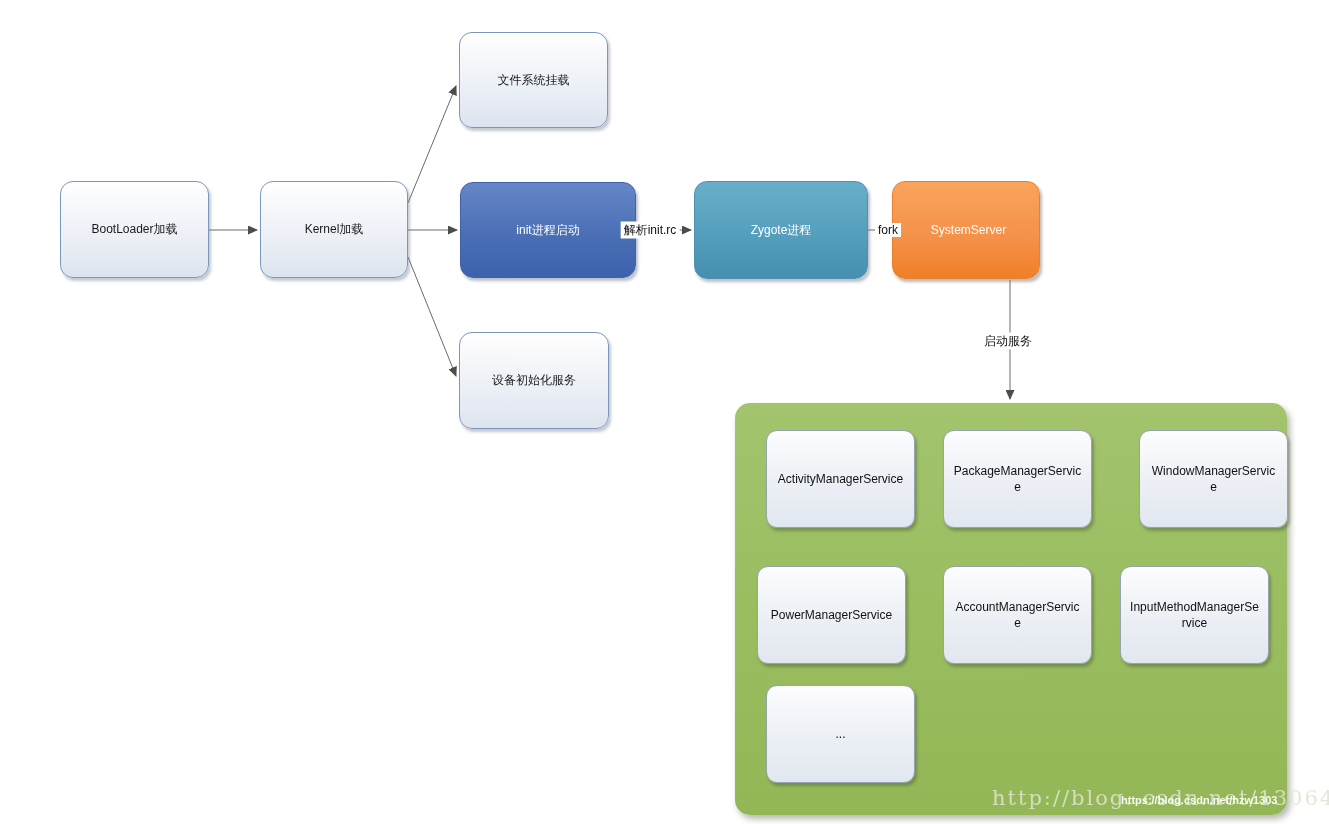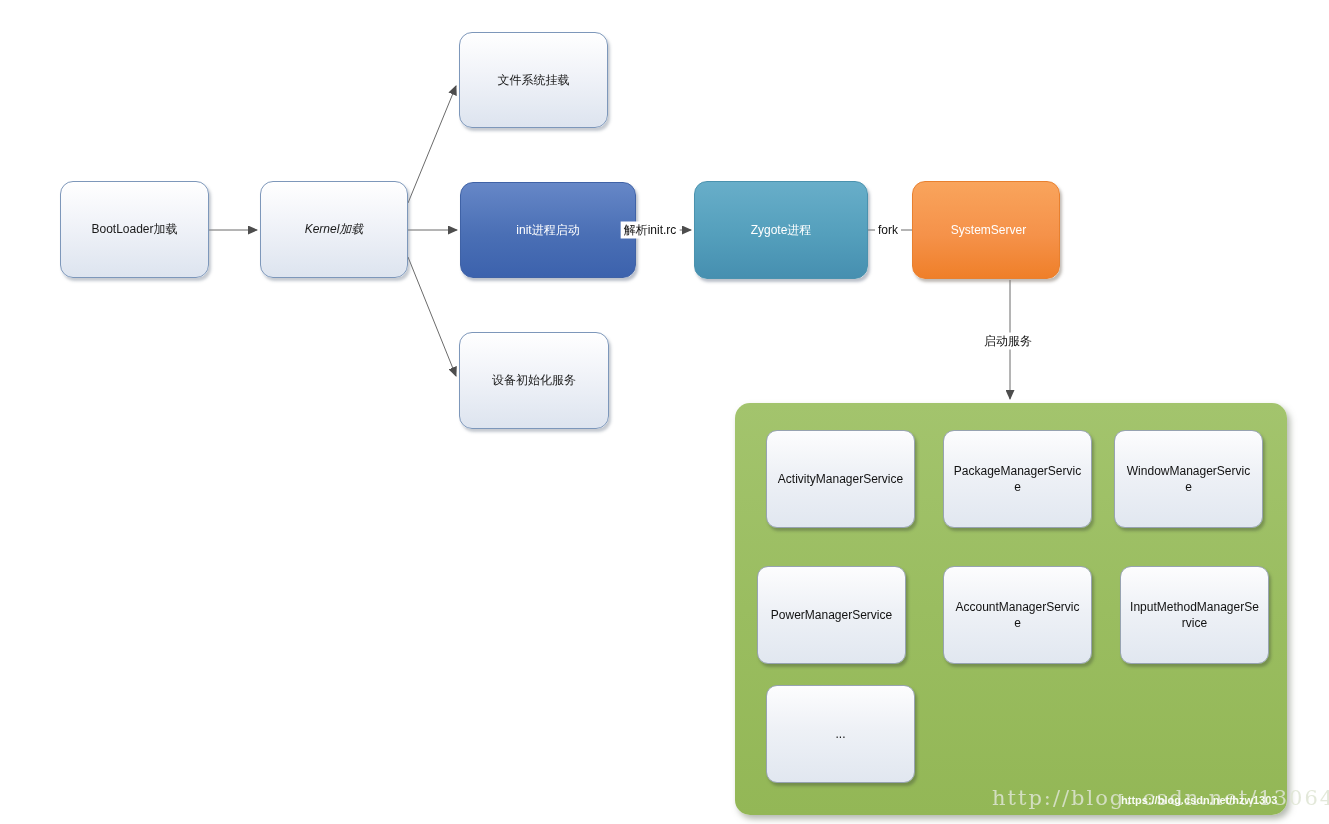"Kernel加载" div.node { font-style: italic -> none }
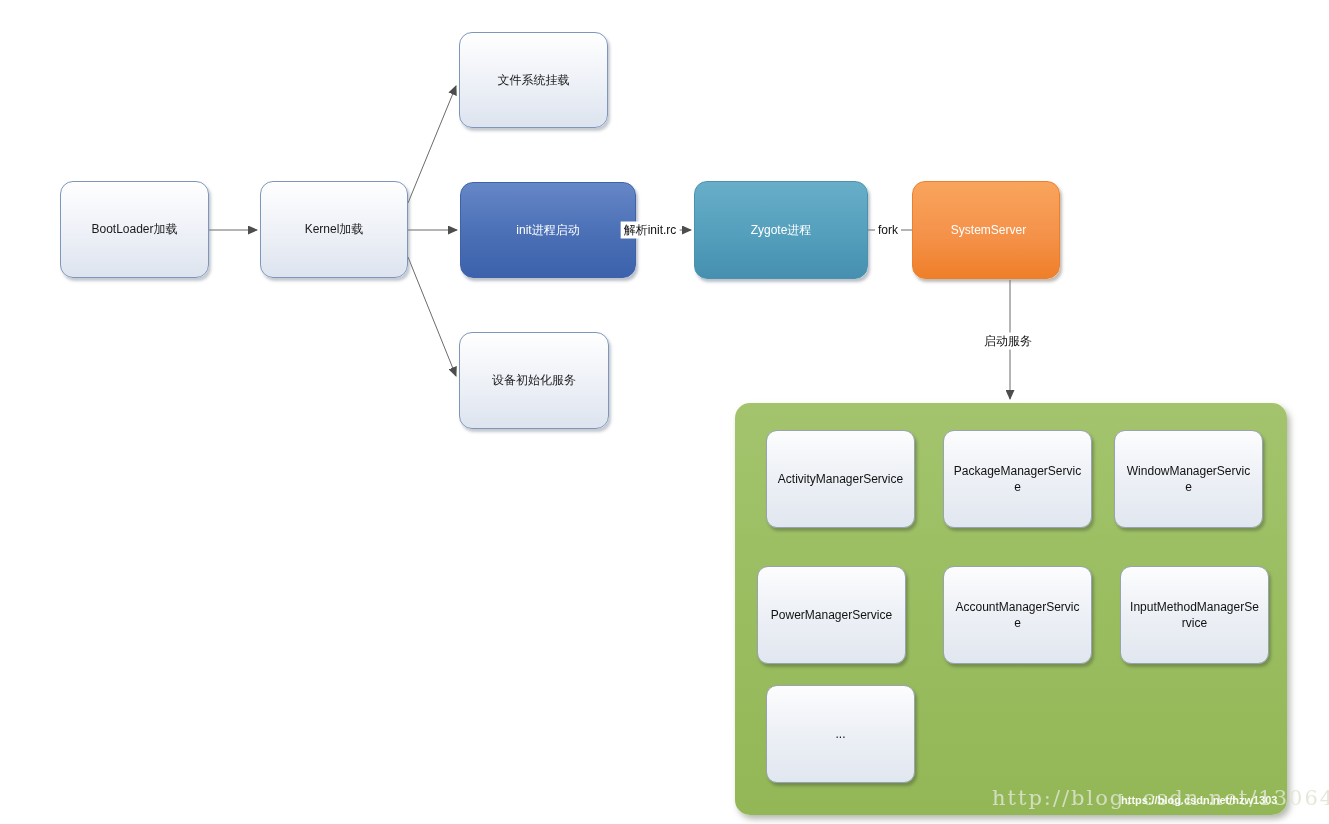"SystemServer" div.node { left: 912px -> 892px }
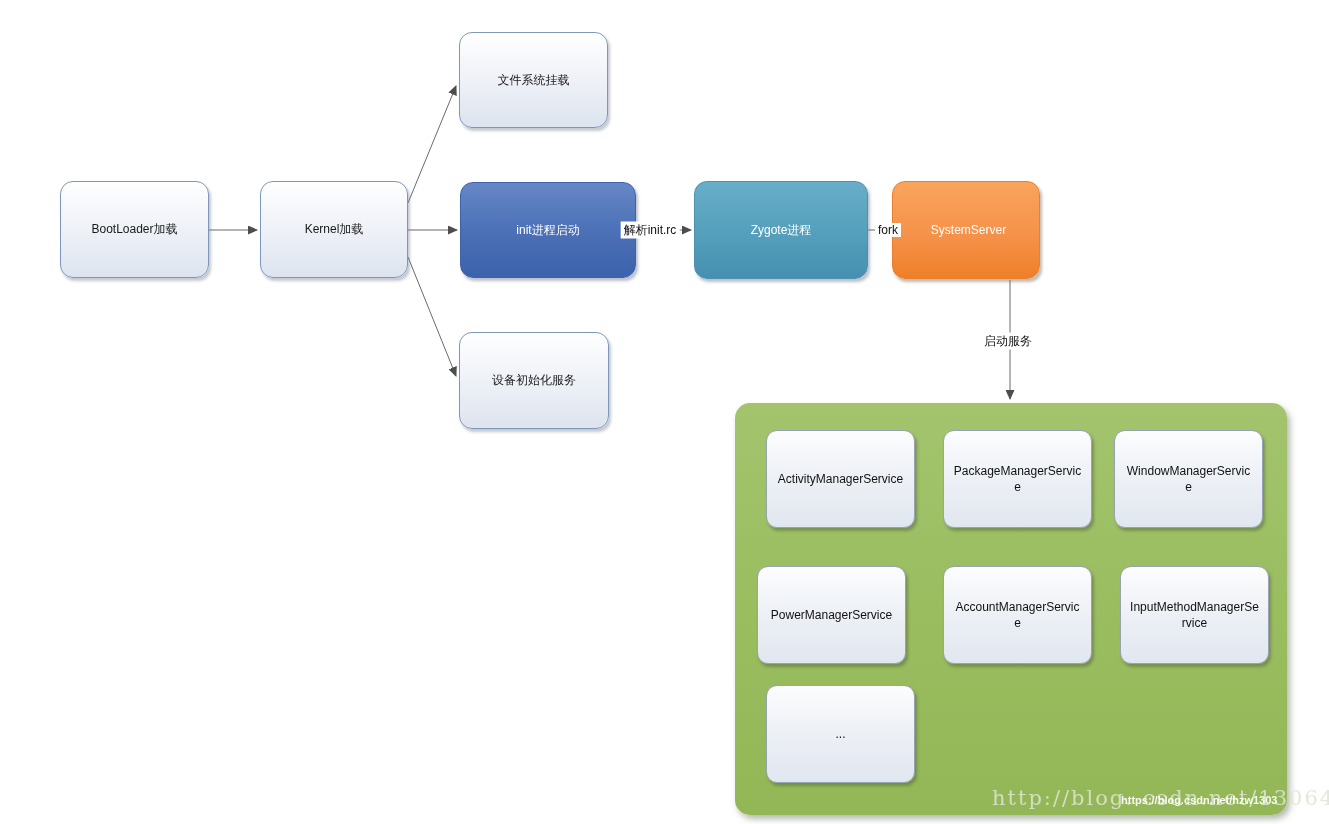"WindowManagerService" div.service { left: 379px -> 404px }
